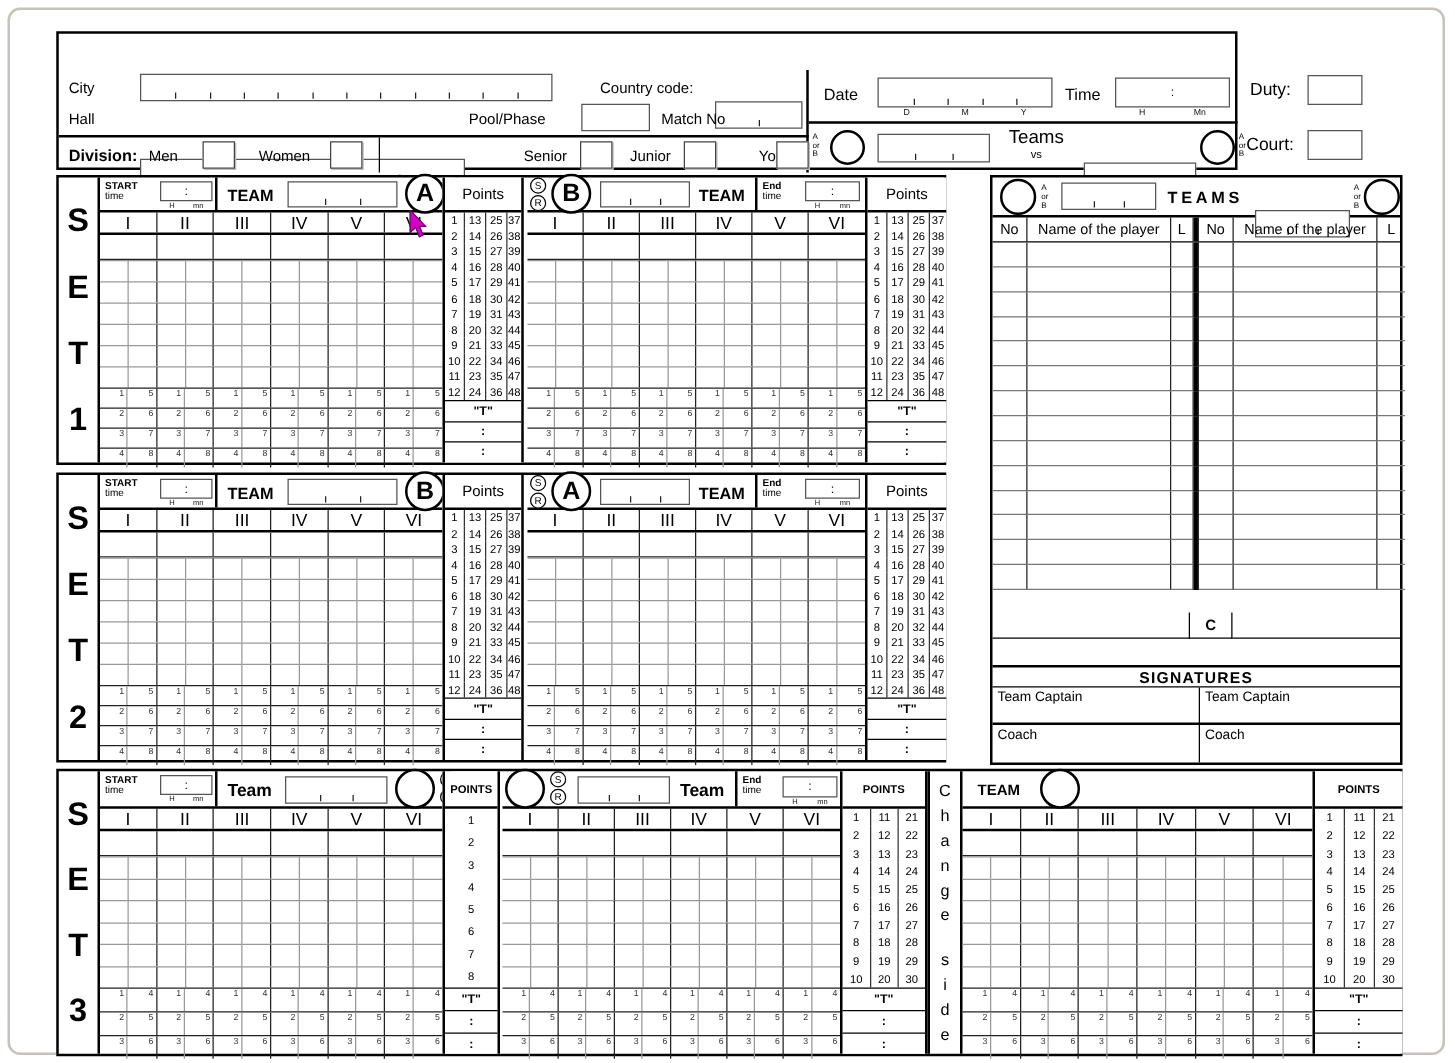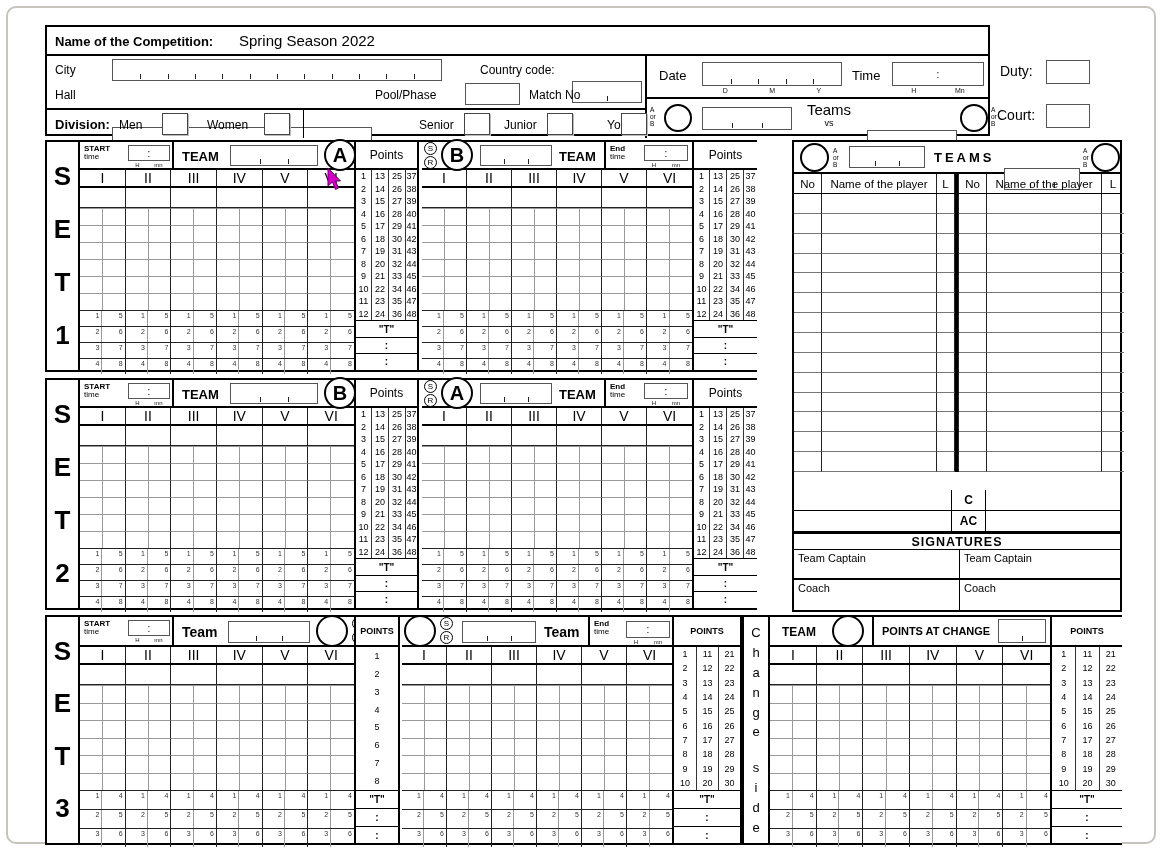"Name of the Competition:" div.abs { html: <div> <span>Name of the Competition:</span> <span>Spring Season 2022</span> </div> -> none }
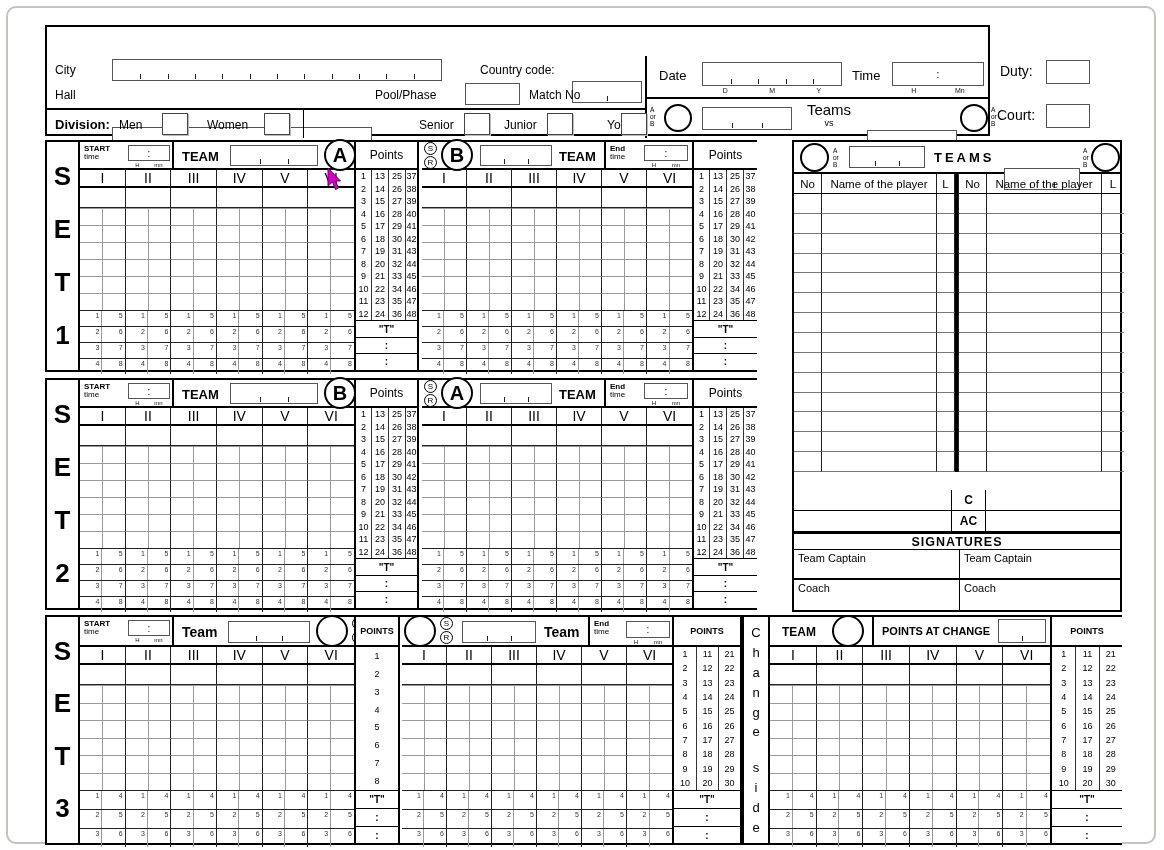"AC" div.abs { html: <div> <div></div> <div>AC</div> <div></div> </div> -> none }
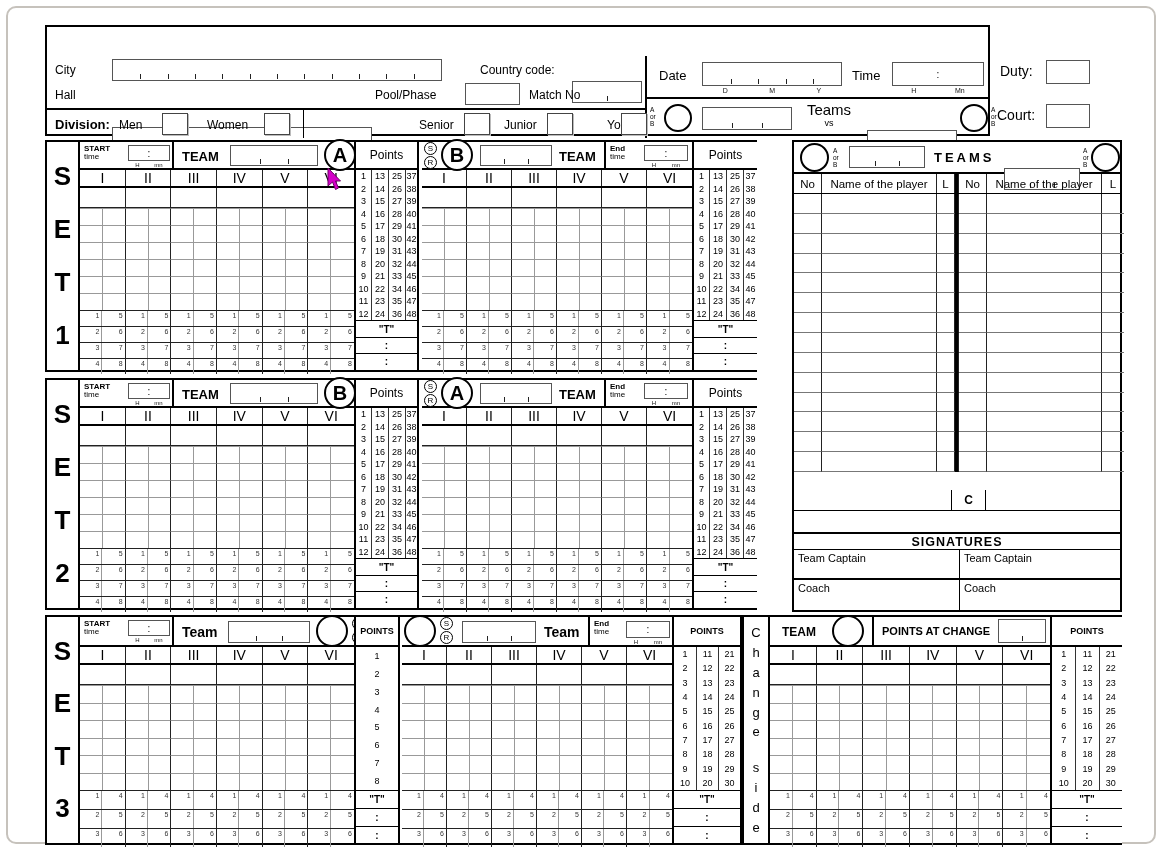"POINTS AT CHANGE" div.abs { html: <div> <span>POINTS AT CHANGE</span> <div> <span></span> </div> </div> -> none }
